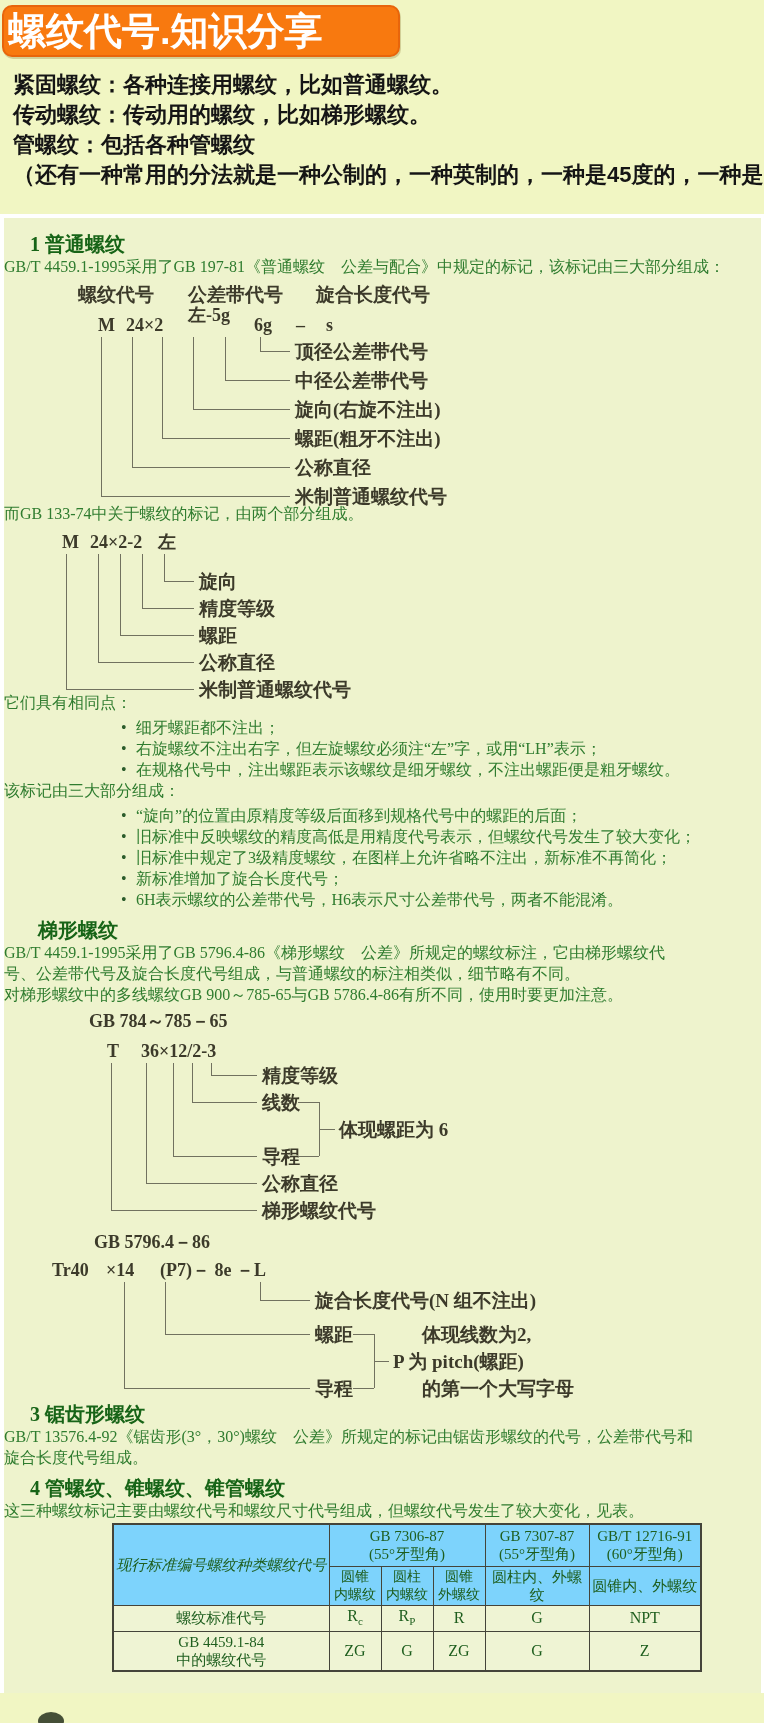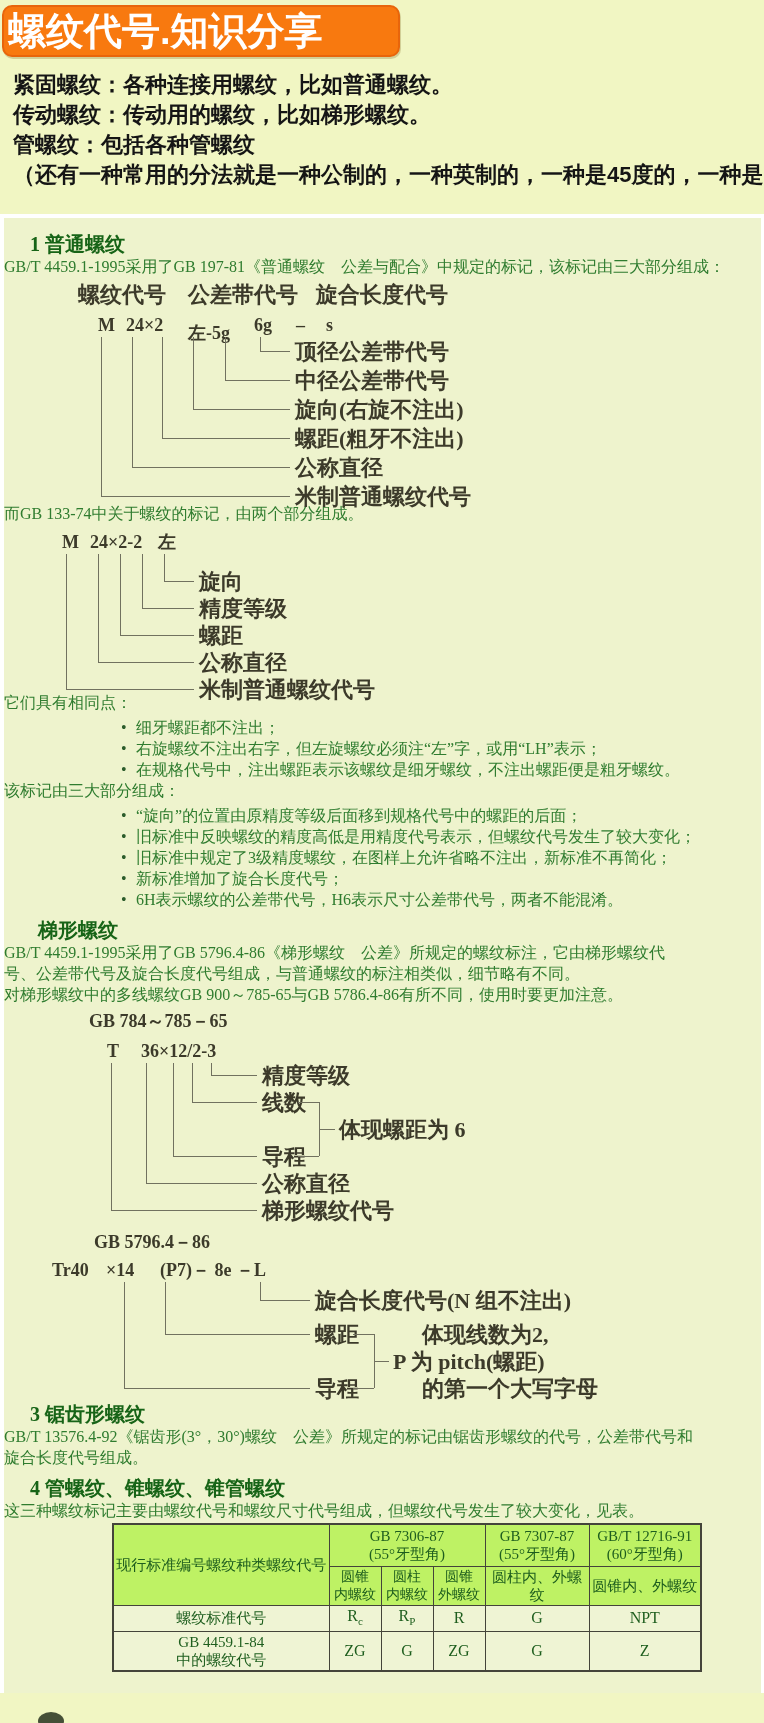"螺纹代号" .diagram .t { font-size: 22px -> 19px }
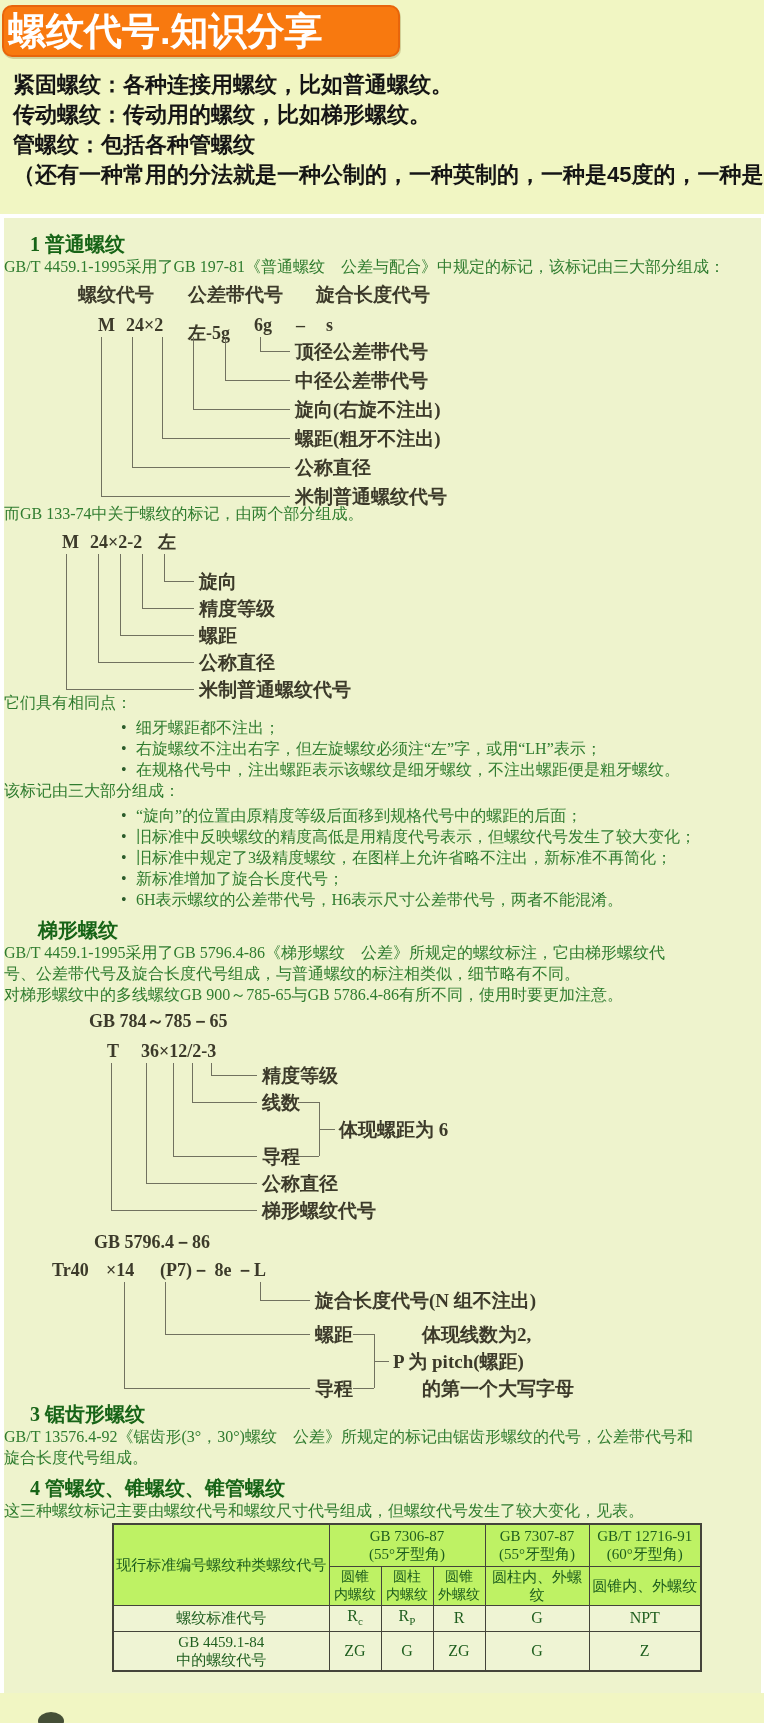"左-5g" span.f { top: 38px -> 20px }
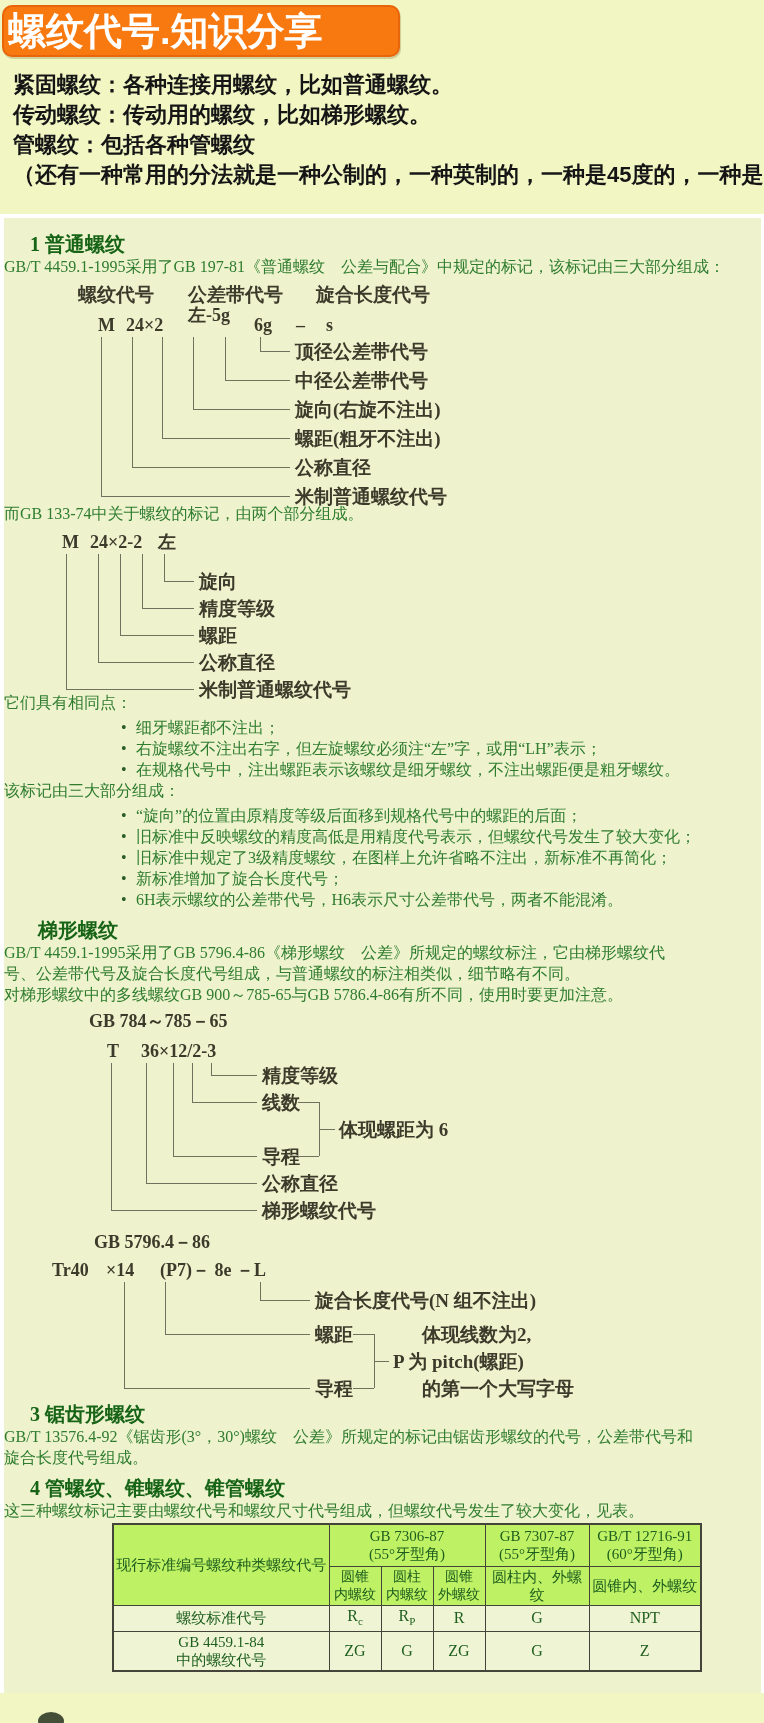"GB 7306-87" td.hd { background: #bef264 -> #7dd3fc }
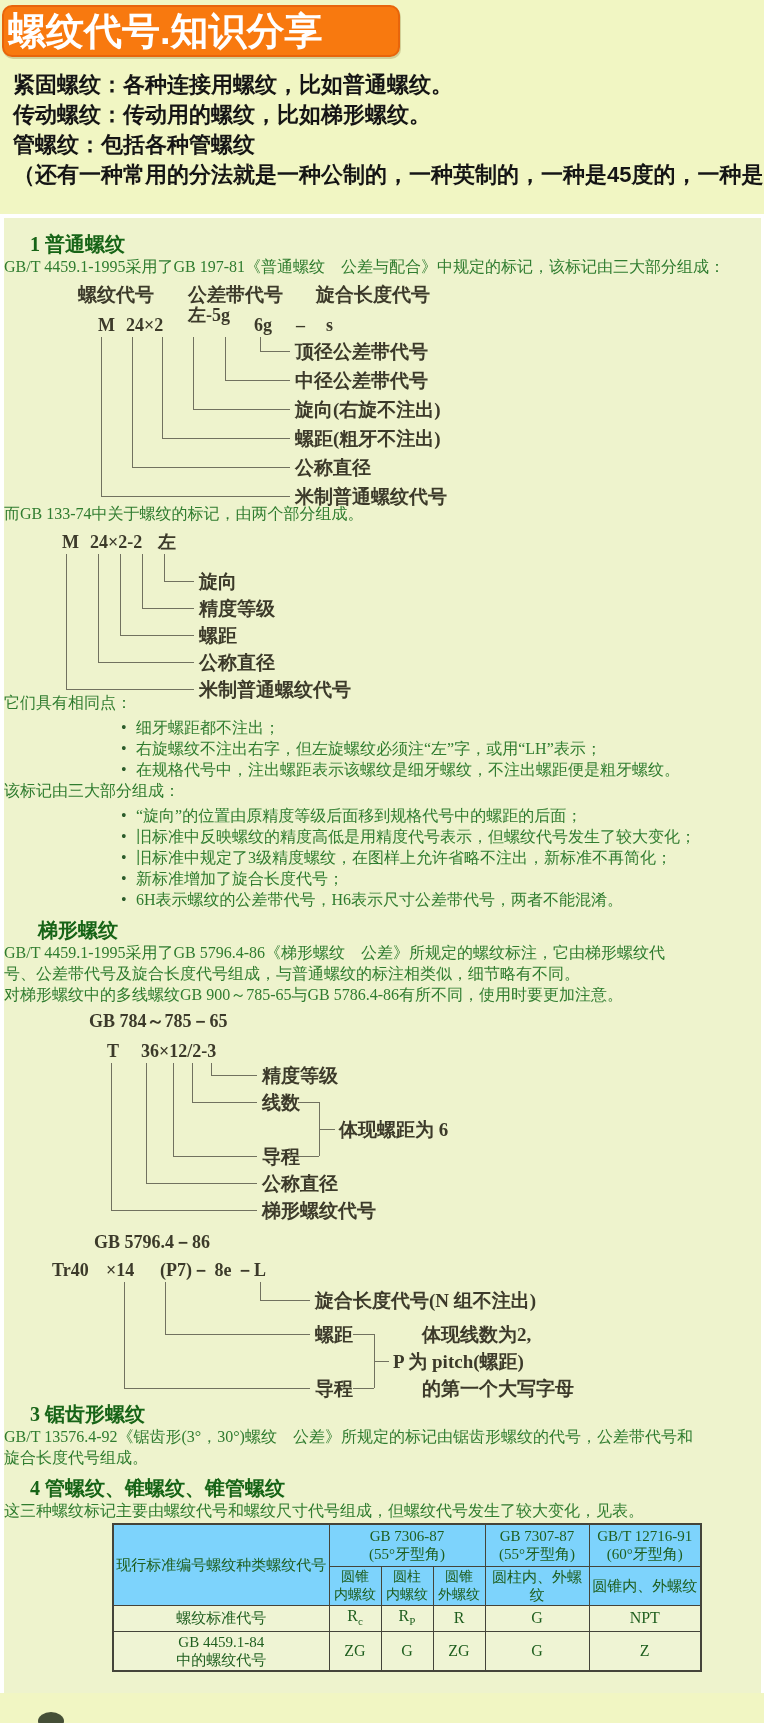"现行标准编号螺纹种类螺纹代号" td.corner { font-style: none -> italic }
